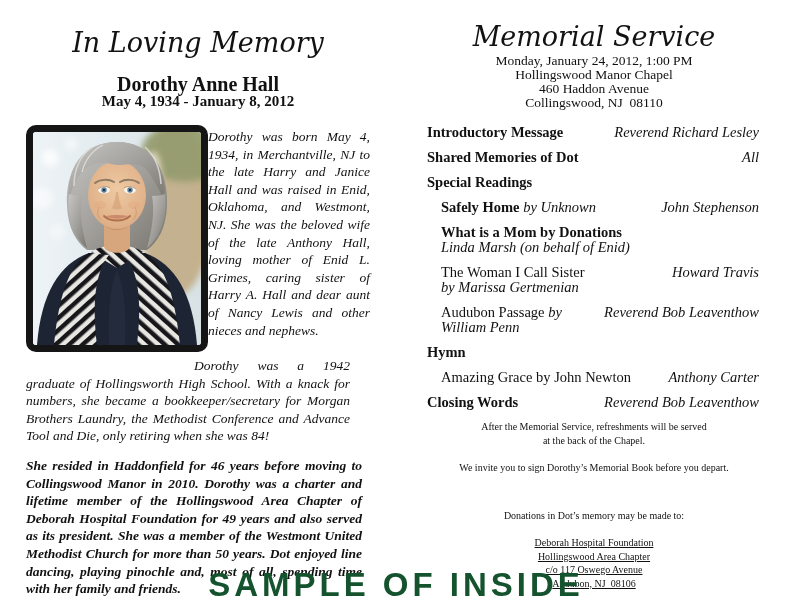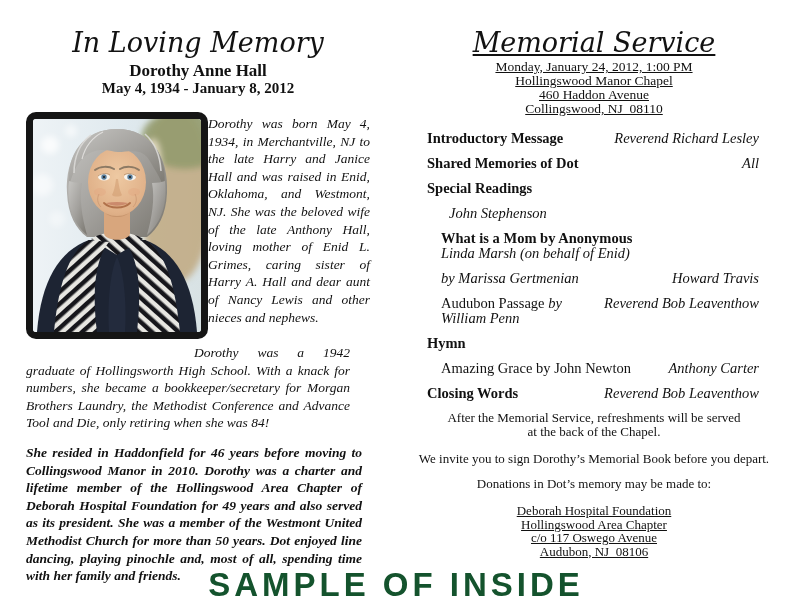"Memorial Service" #right-page .page-header { padding-top: 26px -> 20px; text-decoration: underline -> none }
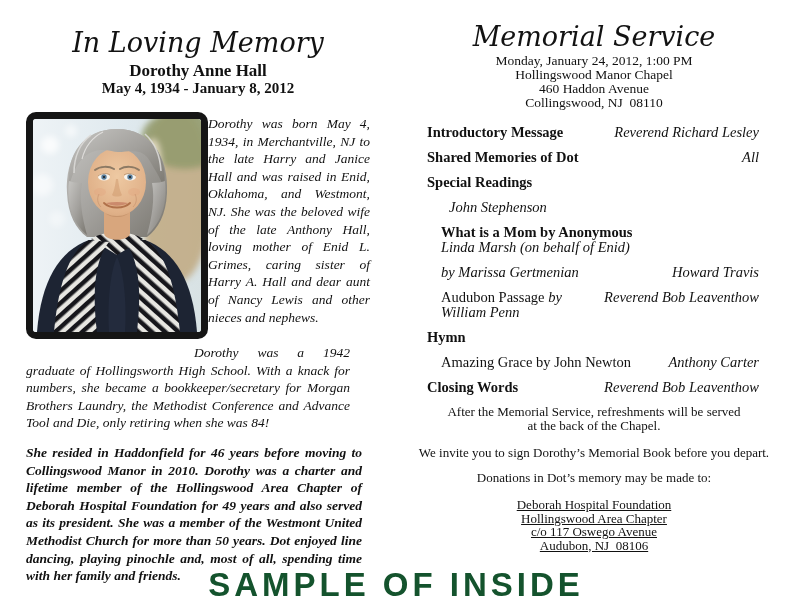"Dorothy Anne Hall" .deceased-name { font-size: 17px -> 20px; margin-top: 2px -> 15px }
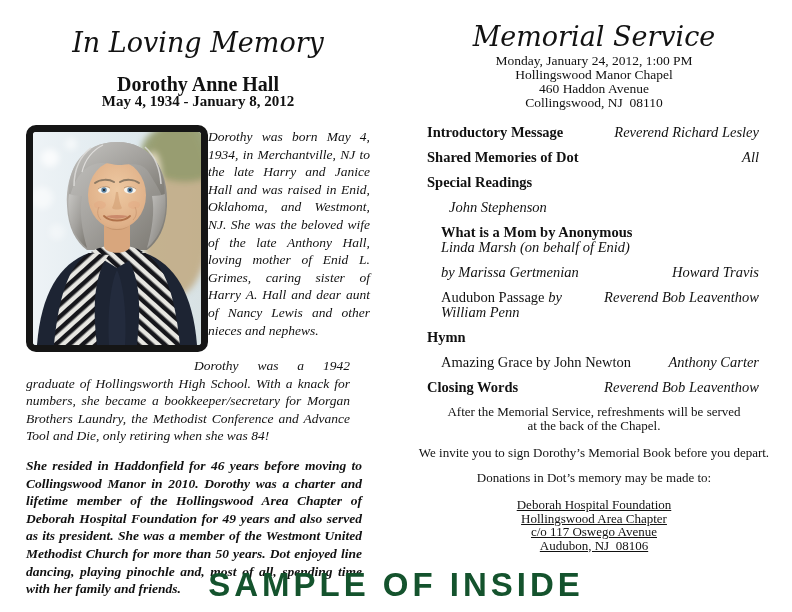"Safely Home by Unknown" div.pleft { html: none -> <div> <div><span>Safely Home</span><span> by Unknown</span></div> </div> }
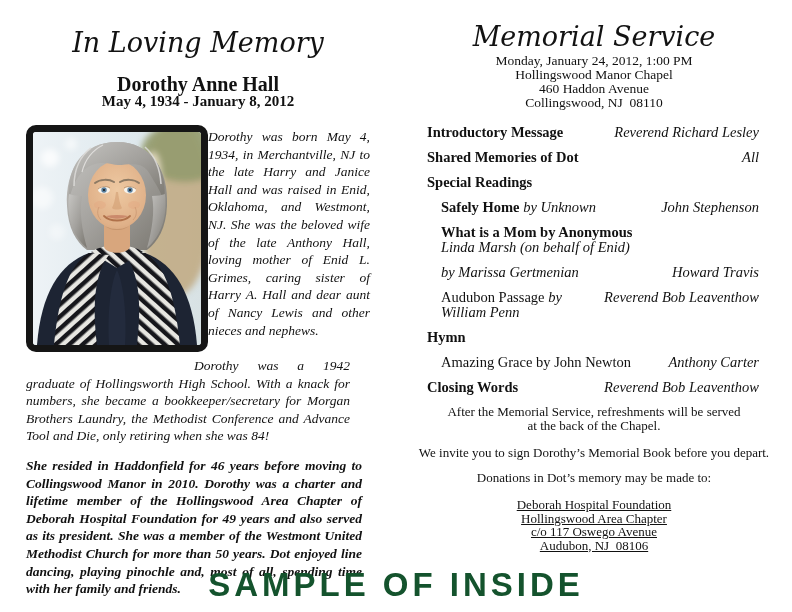"What is a Mom by" span.s-b { text: Anonymous -> Donations }
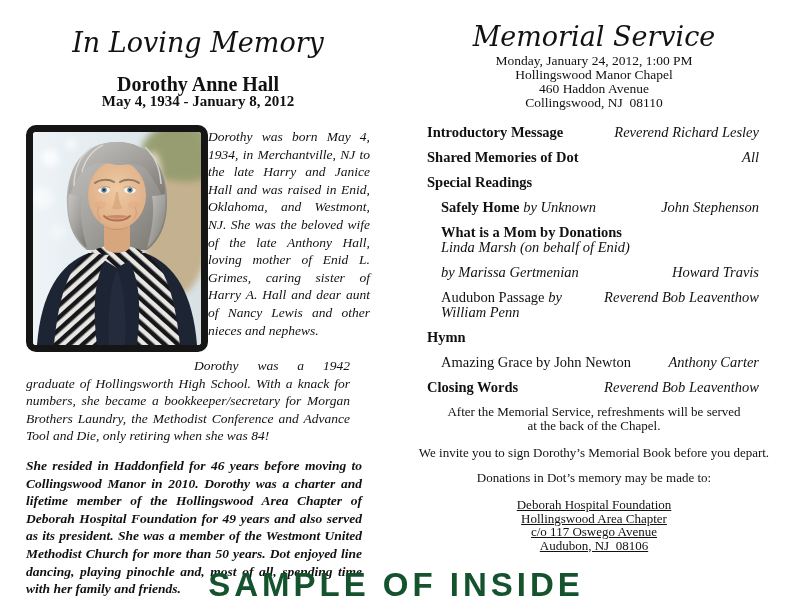"The Woman I Call Sister" div.pline { html: none -> <div><span>The Woman I Call Sister</span></div> }
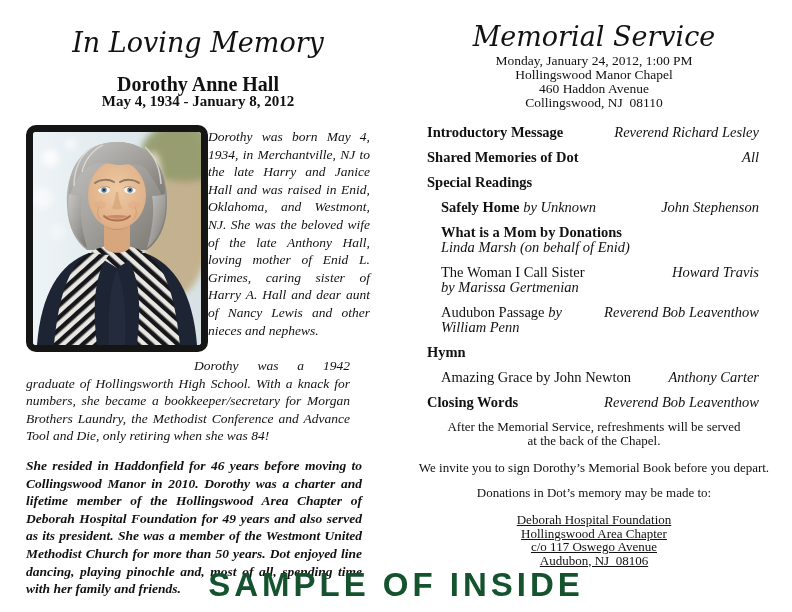"After the Memorial Service, refreshments" .notes { font-size: 13px -> 10px }
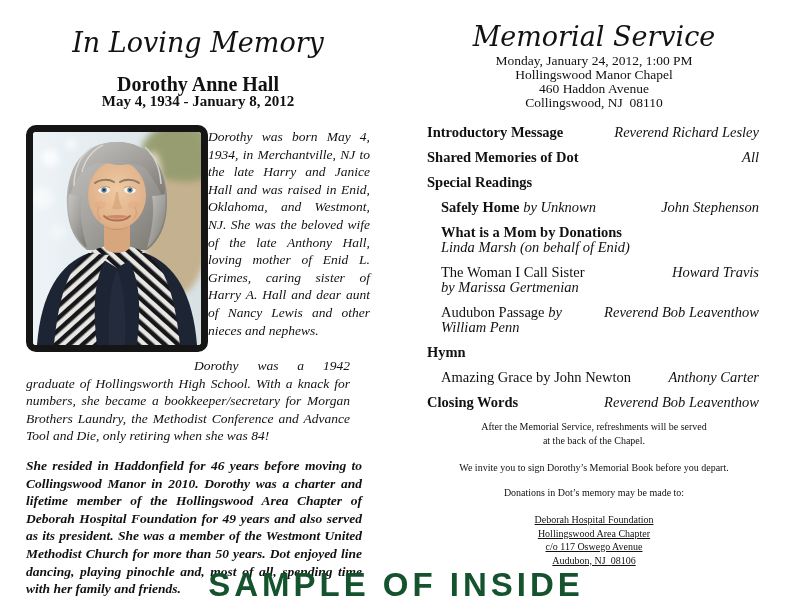"Donations in Dot’s memory may" .donations-intro { margin-top: 11px -> 34px }
